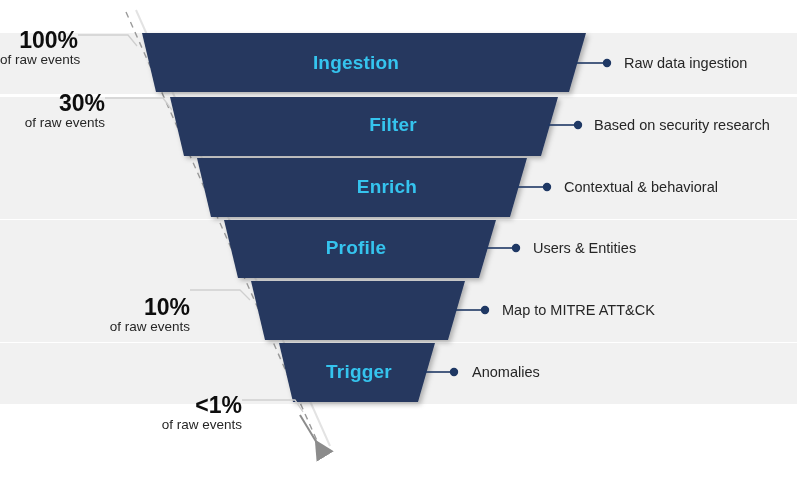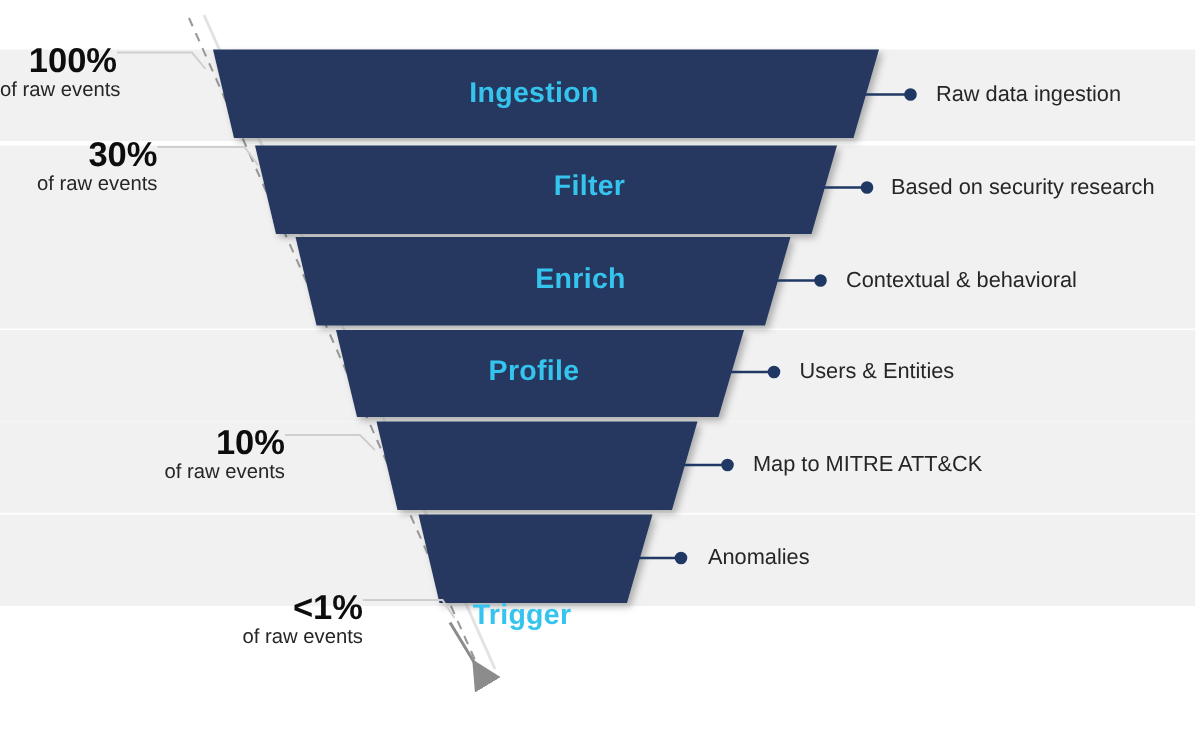"10%" div.pct-wrap { top: 303px -> 315px }
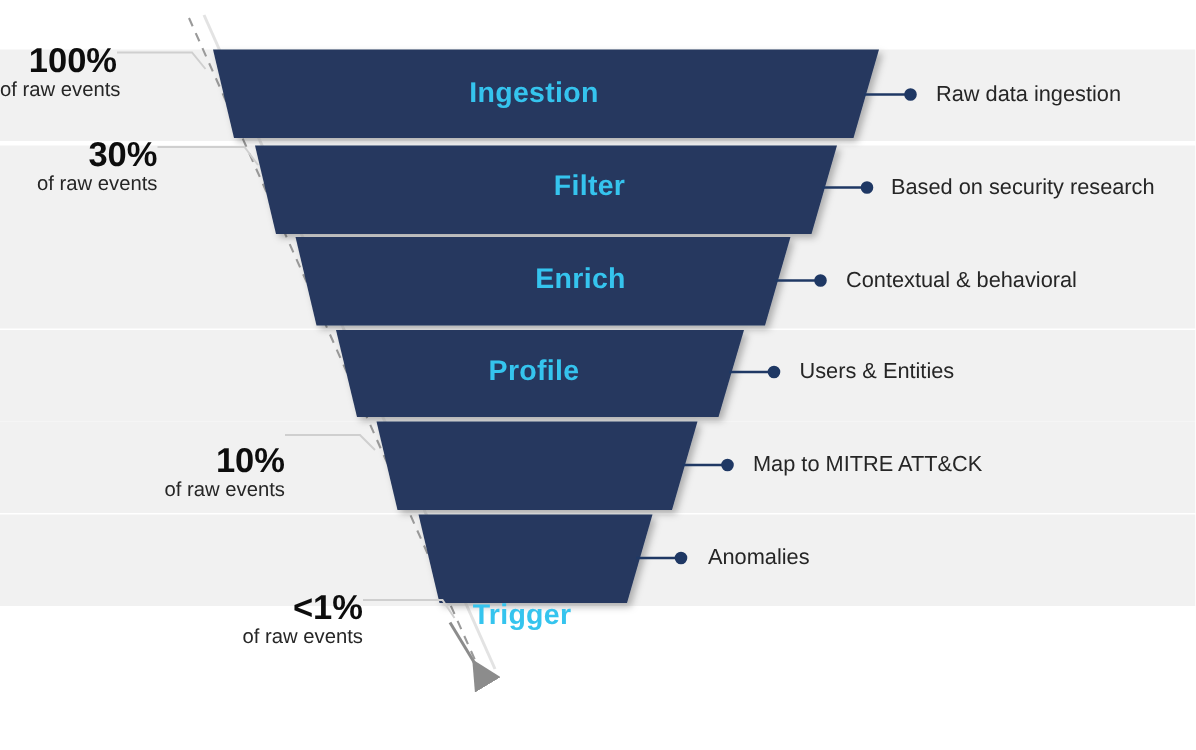"Trigger" div.stage-label { left: 348px -> 359px; margin-top: 39px -> none }
